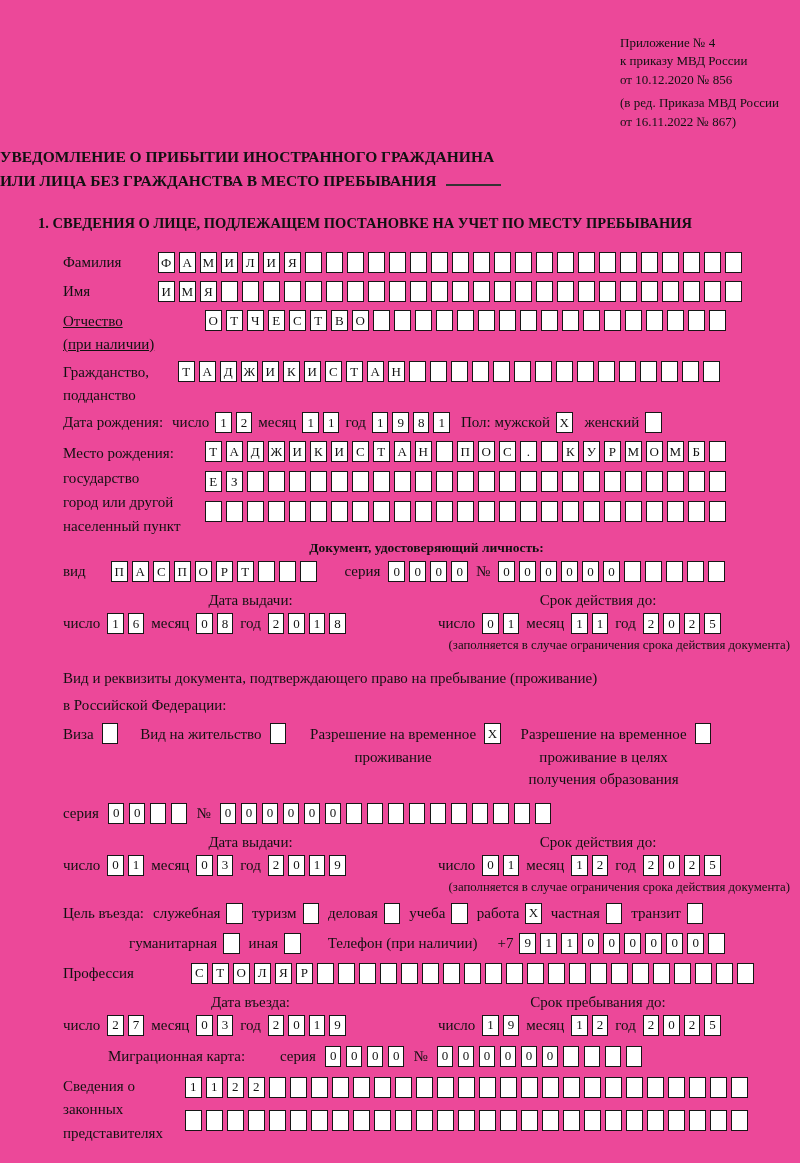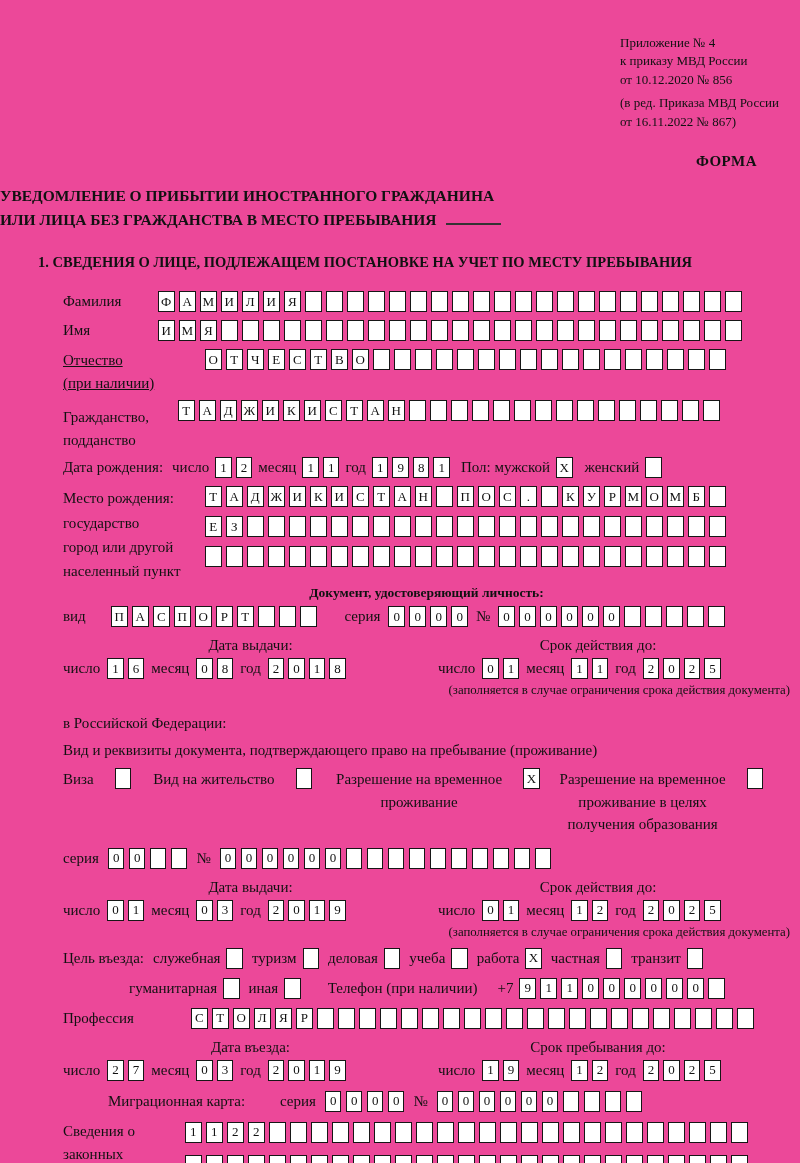"ФОРМА" div.form-label { html: <div>ФОРМА</div> -> none }
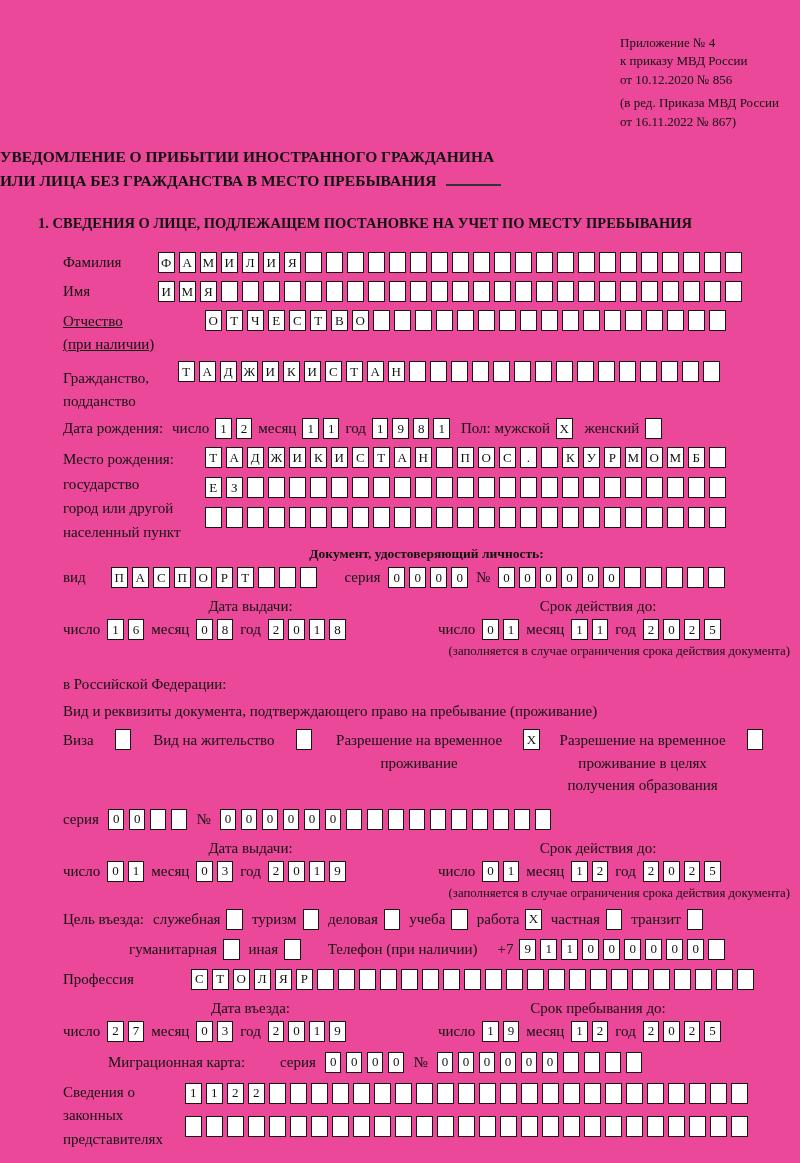"Гражданство," span.lbl-col { margin-top: 6px -> none }
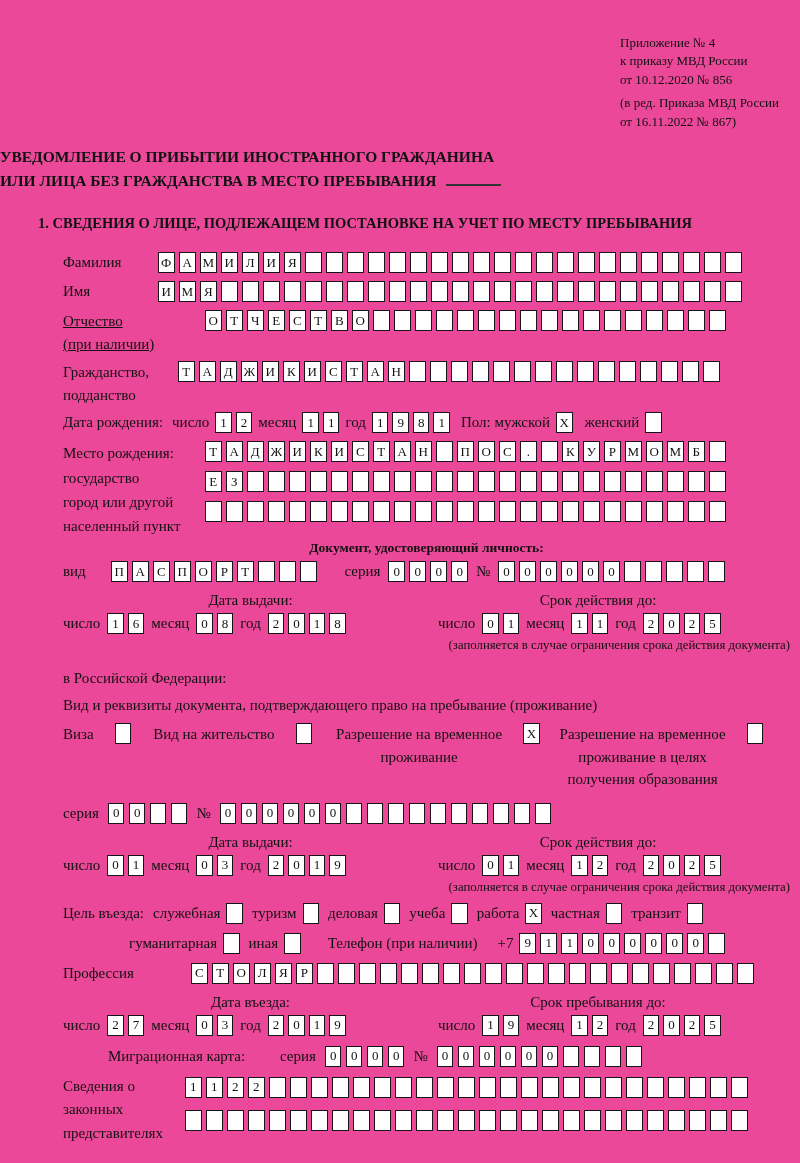"в Российской Федерации:" div { order: before "Вид и реквизиты документа," -> after "Вид и реквизиты документа," }
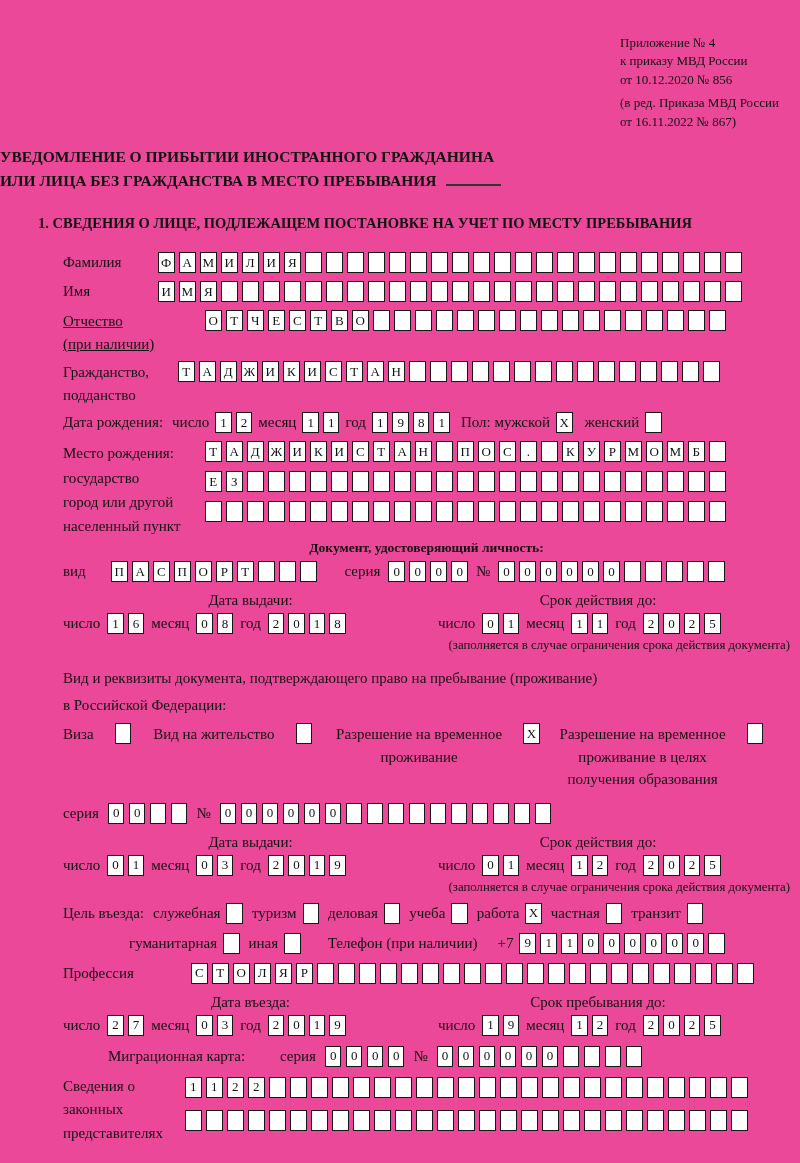"Виза" .opt { gap: 21px -> 8px }
